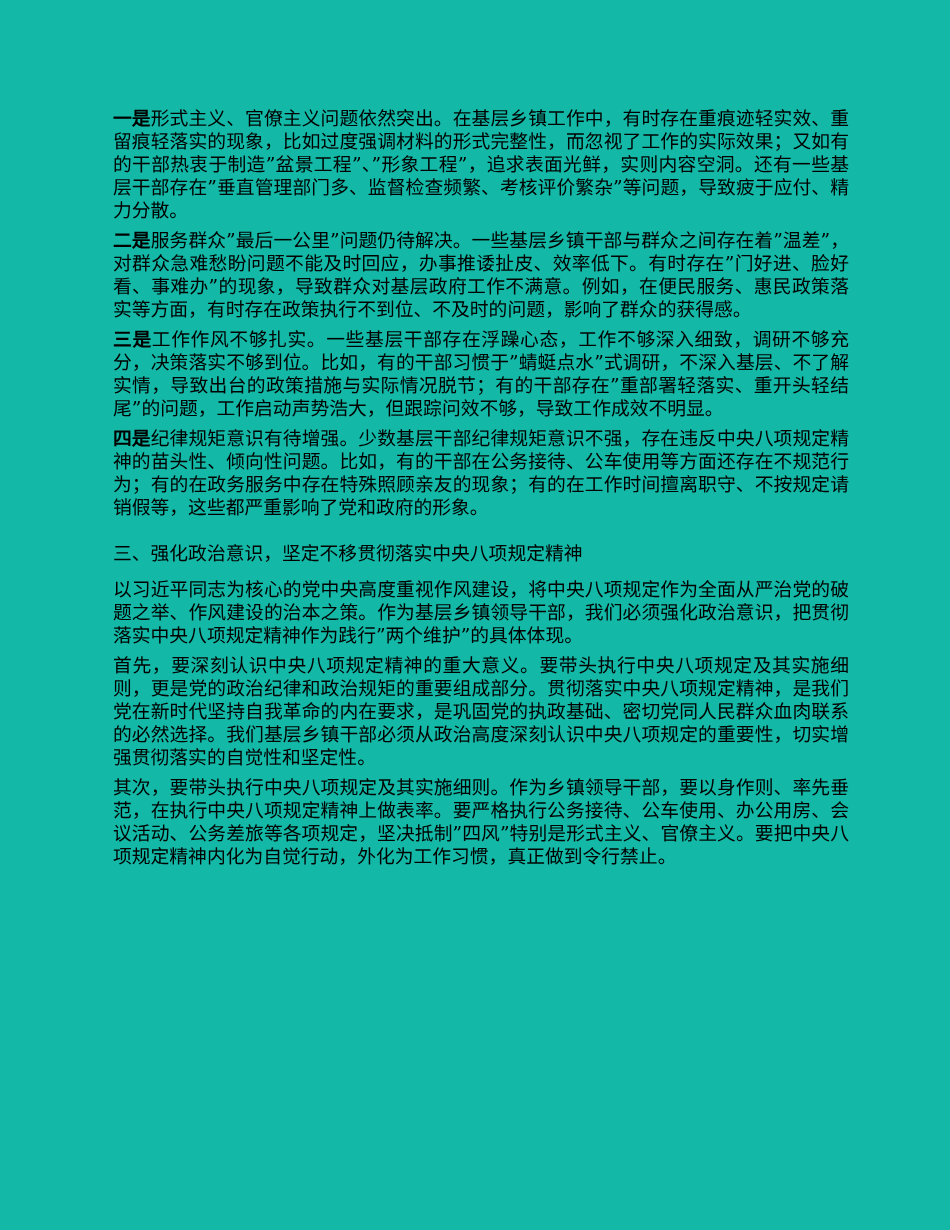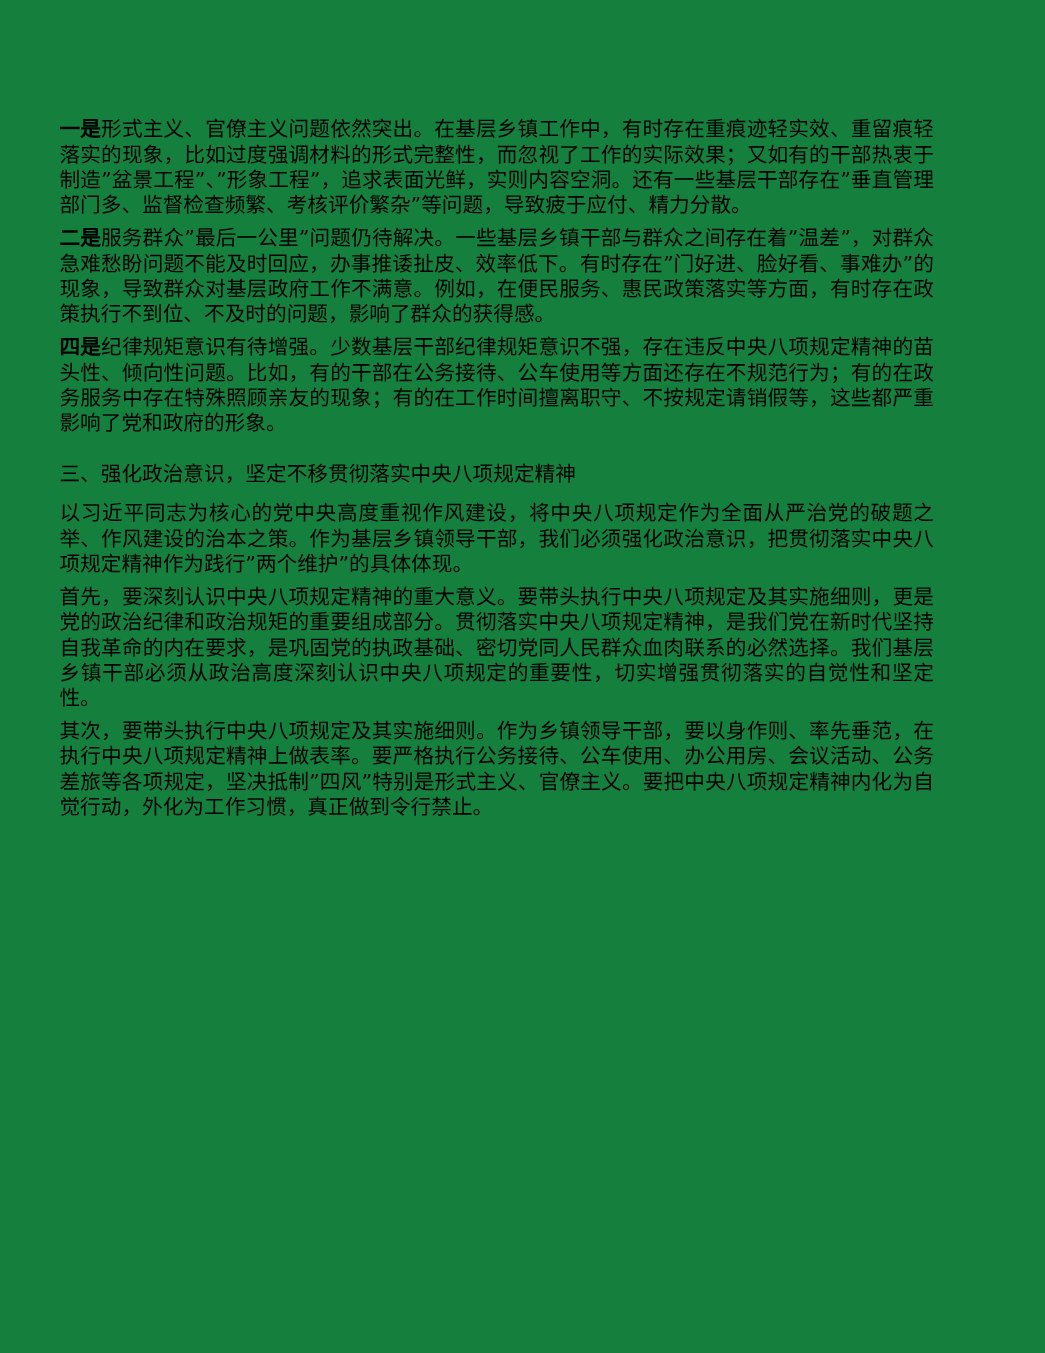"一是形式主义、官僚主义问题依然突出。在基层乡镇工作中，有时存在重痕迹轻实效、重留" .page { background: #15803d -> #14b8a6; padding: 107px 101px 0 54px -> 107px 101px 0 113px }
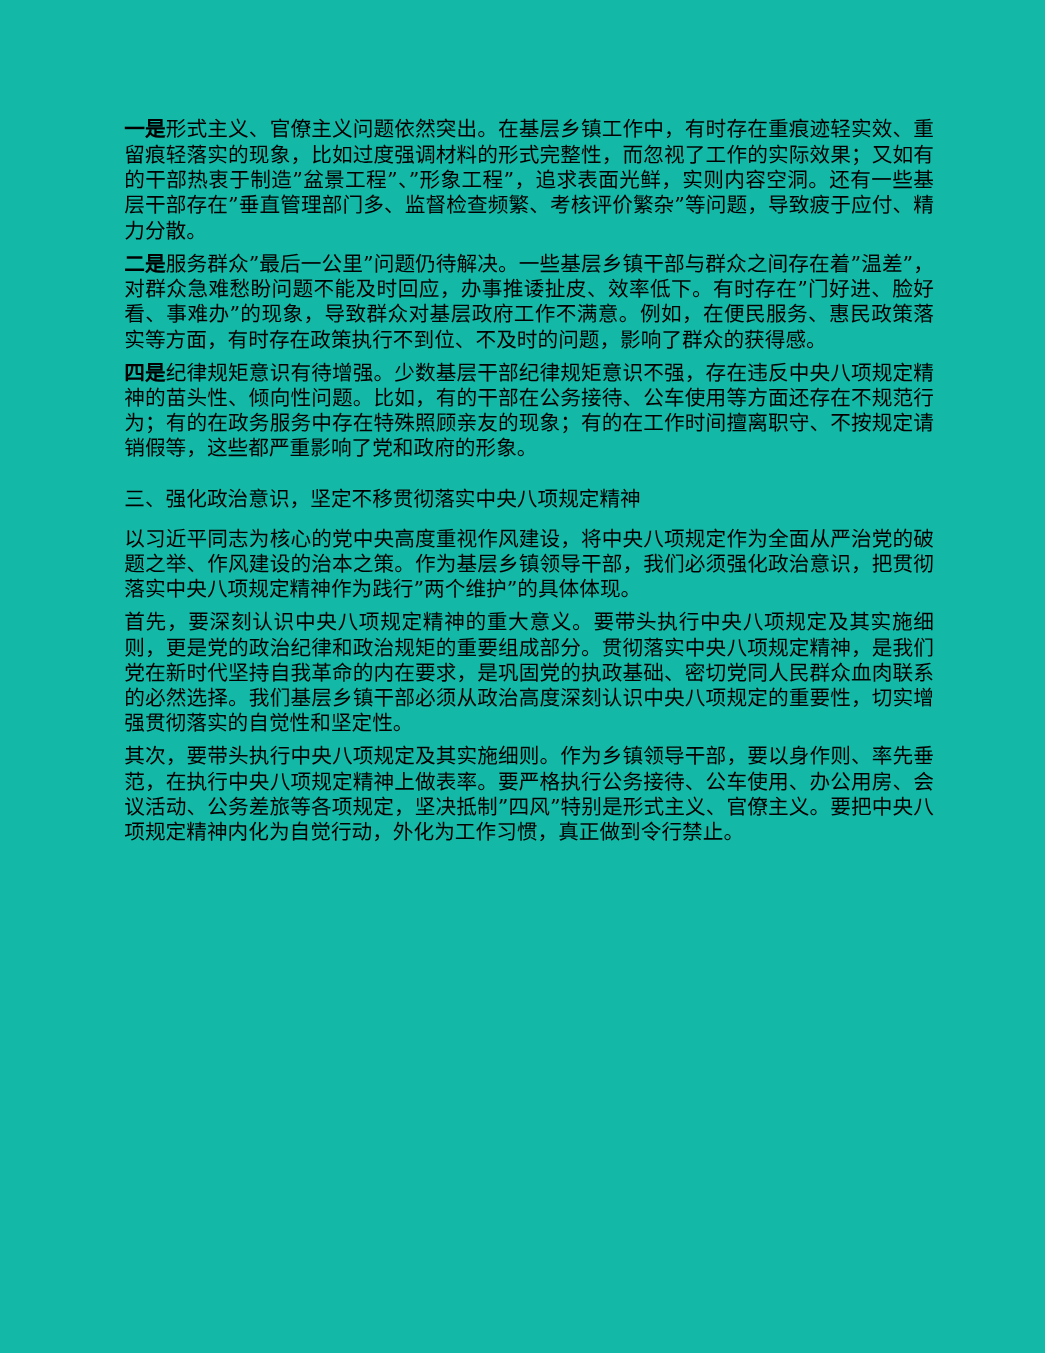"三是工作作风不够扎实。一些基层干部存在浮躁心态，工作不够深入细致，调研不够充分，" p { html: none -> <p><strong>三是</strong><span>工作作风不够扎实。一些基层干部存在浮躁心态，工作不够深入细致，调研不够充分，决策落实不够到位。比如，有的干部习惯于”蜻蜓点水”式调研，不深入基层、不了解实情，导致出台的政策措施与实际情况脱节；有的干部存在”重部署轻落实、重开头轻结尾”的问题，工作启动声势浩大，但跟踪问效不够，导致工作成效不明显。</span></p> }
